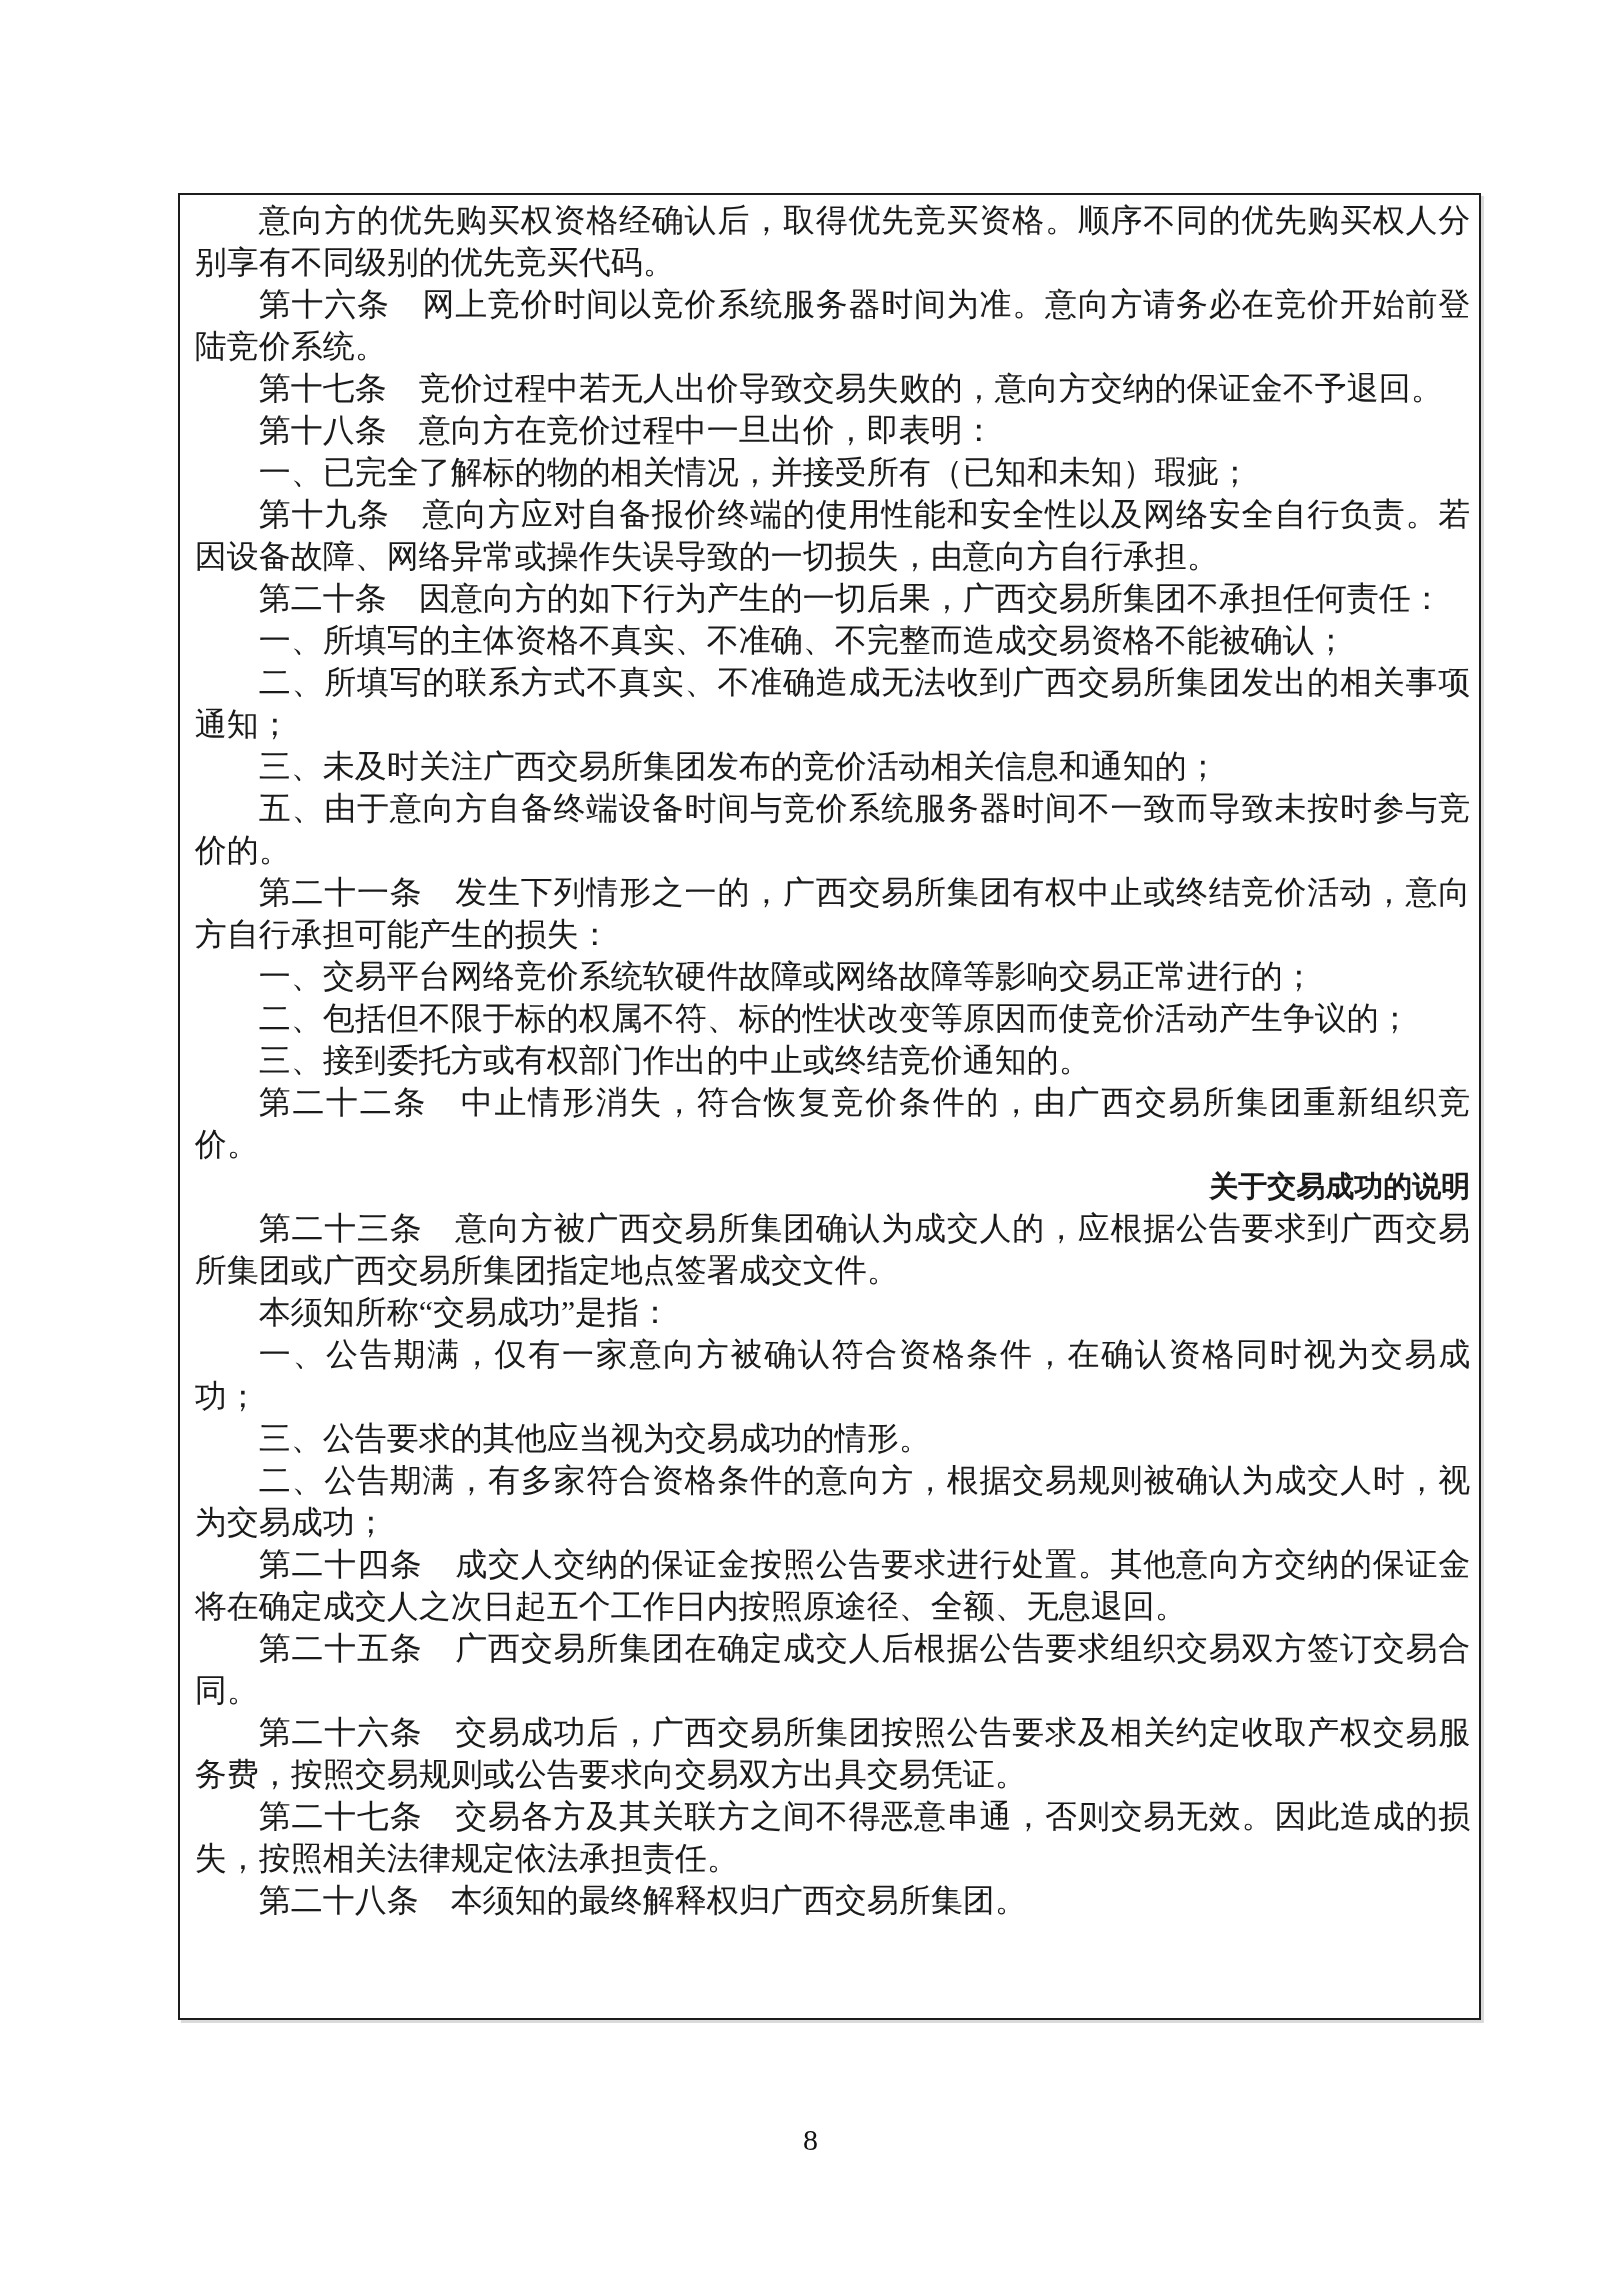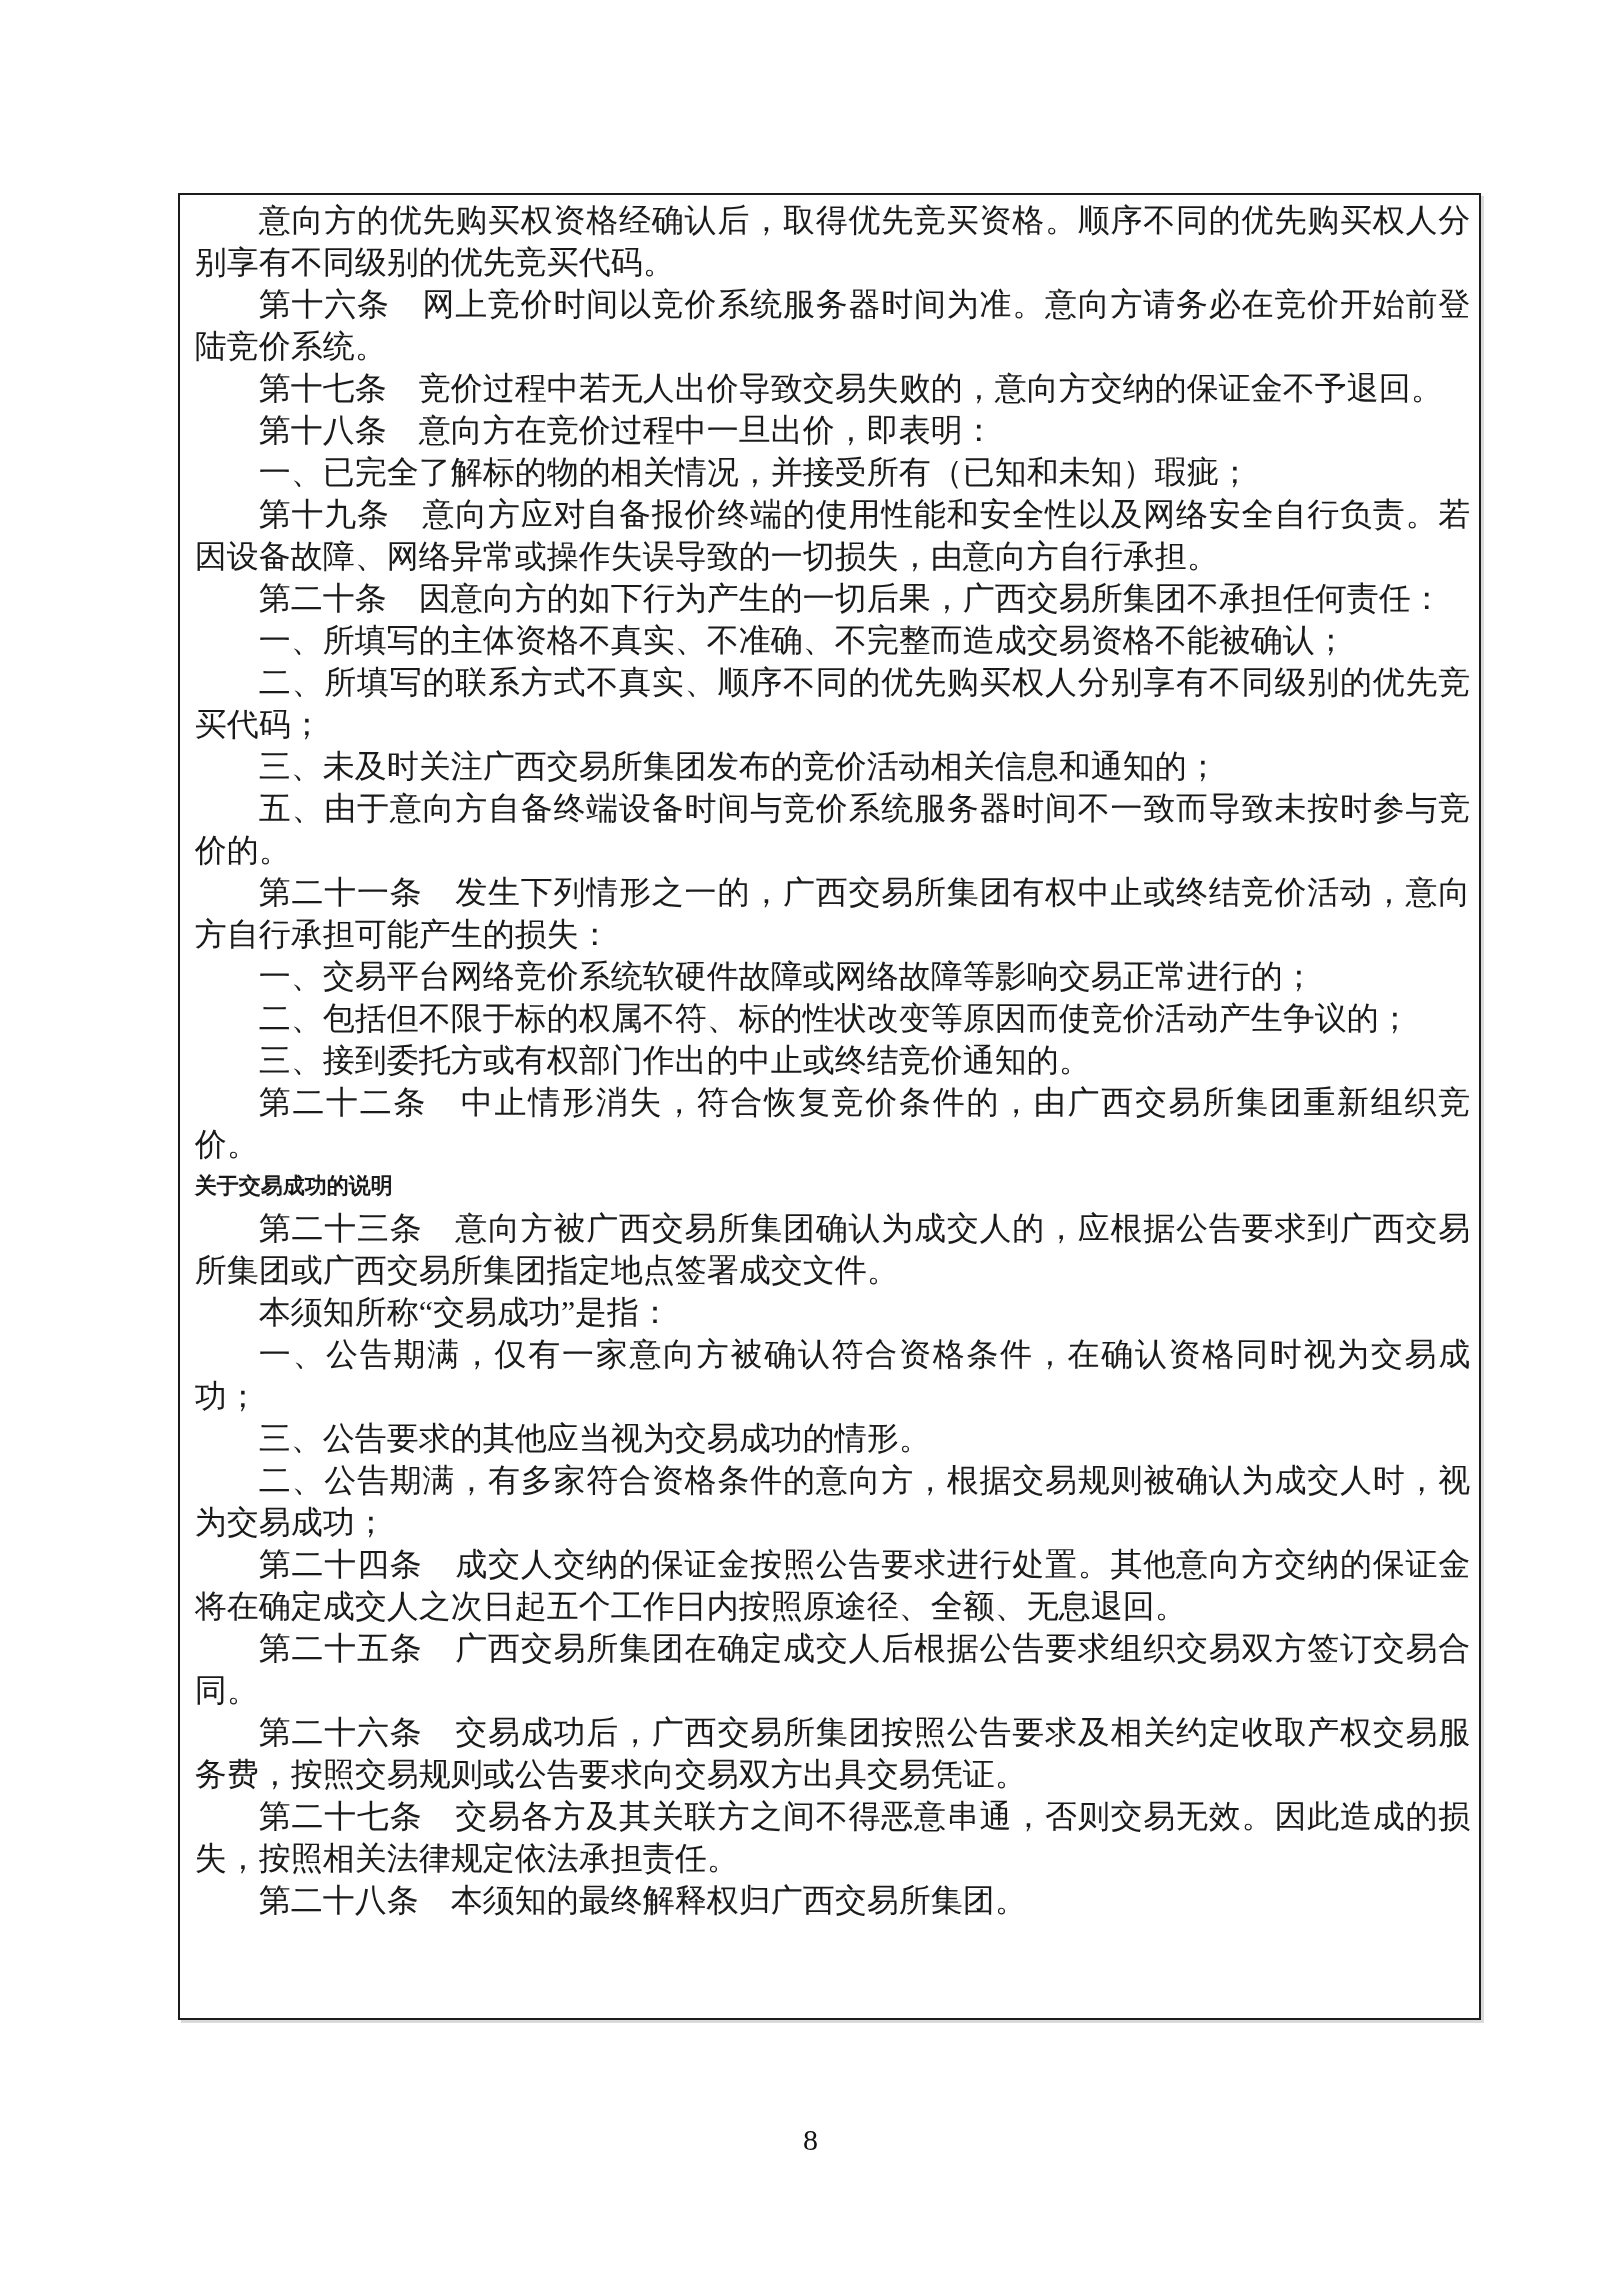"二、所填写的联系方式不真实、顺序不同的优先购买权人分别享有不同级别的优先竞买代码" p.body { text: 顺序不同的优先购买权人分别享有不同级别的优先竞买代码 -> 不准确造成无法收到广西交易所集团发出的相关事项通知 }
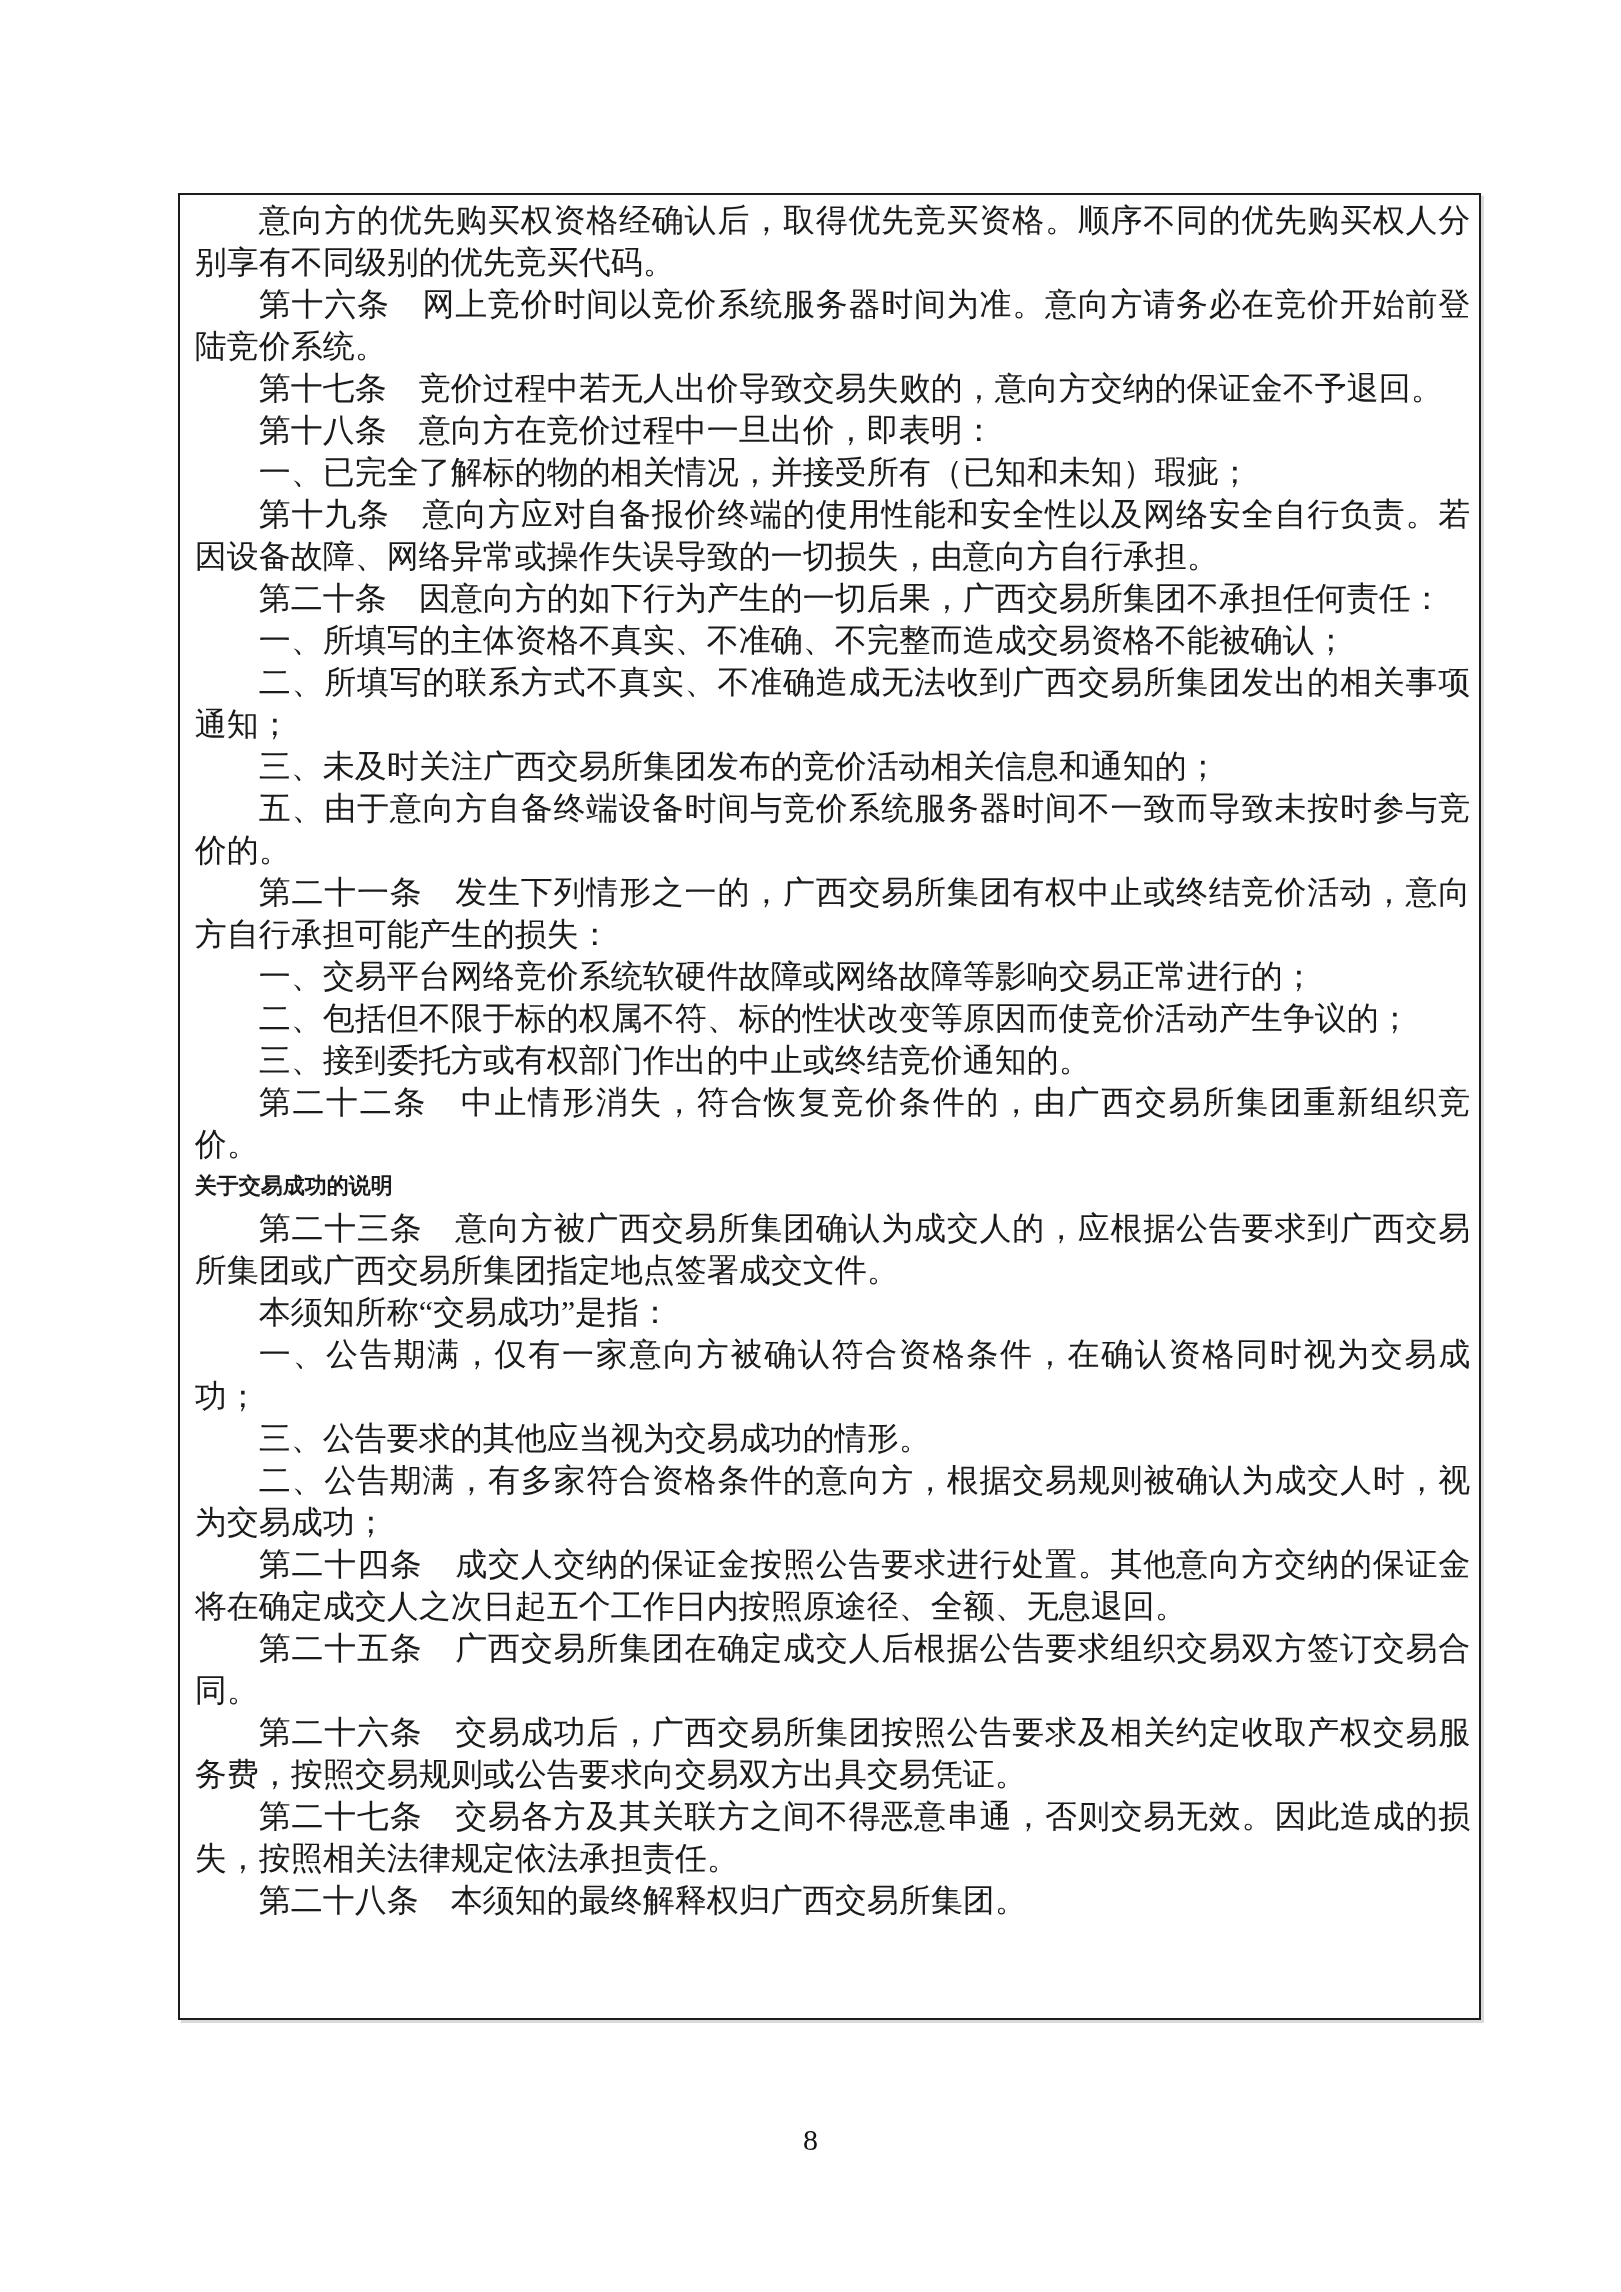"关于交易成功的说明" .doc-box p.heading { font-size: 22px -> 29px; text-align: left -> right }
